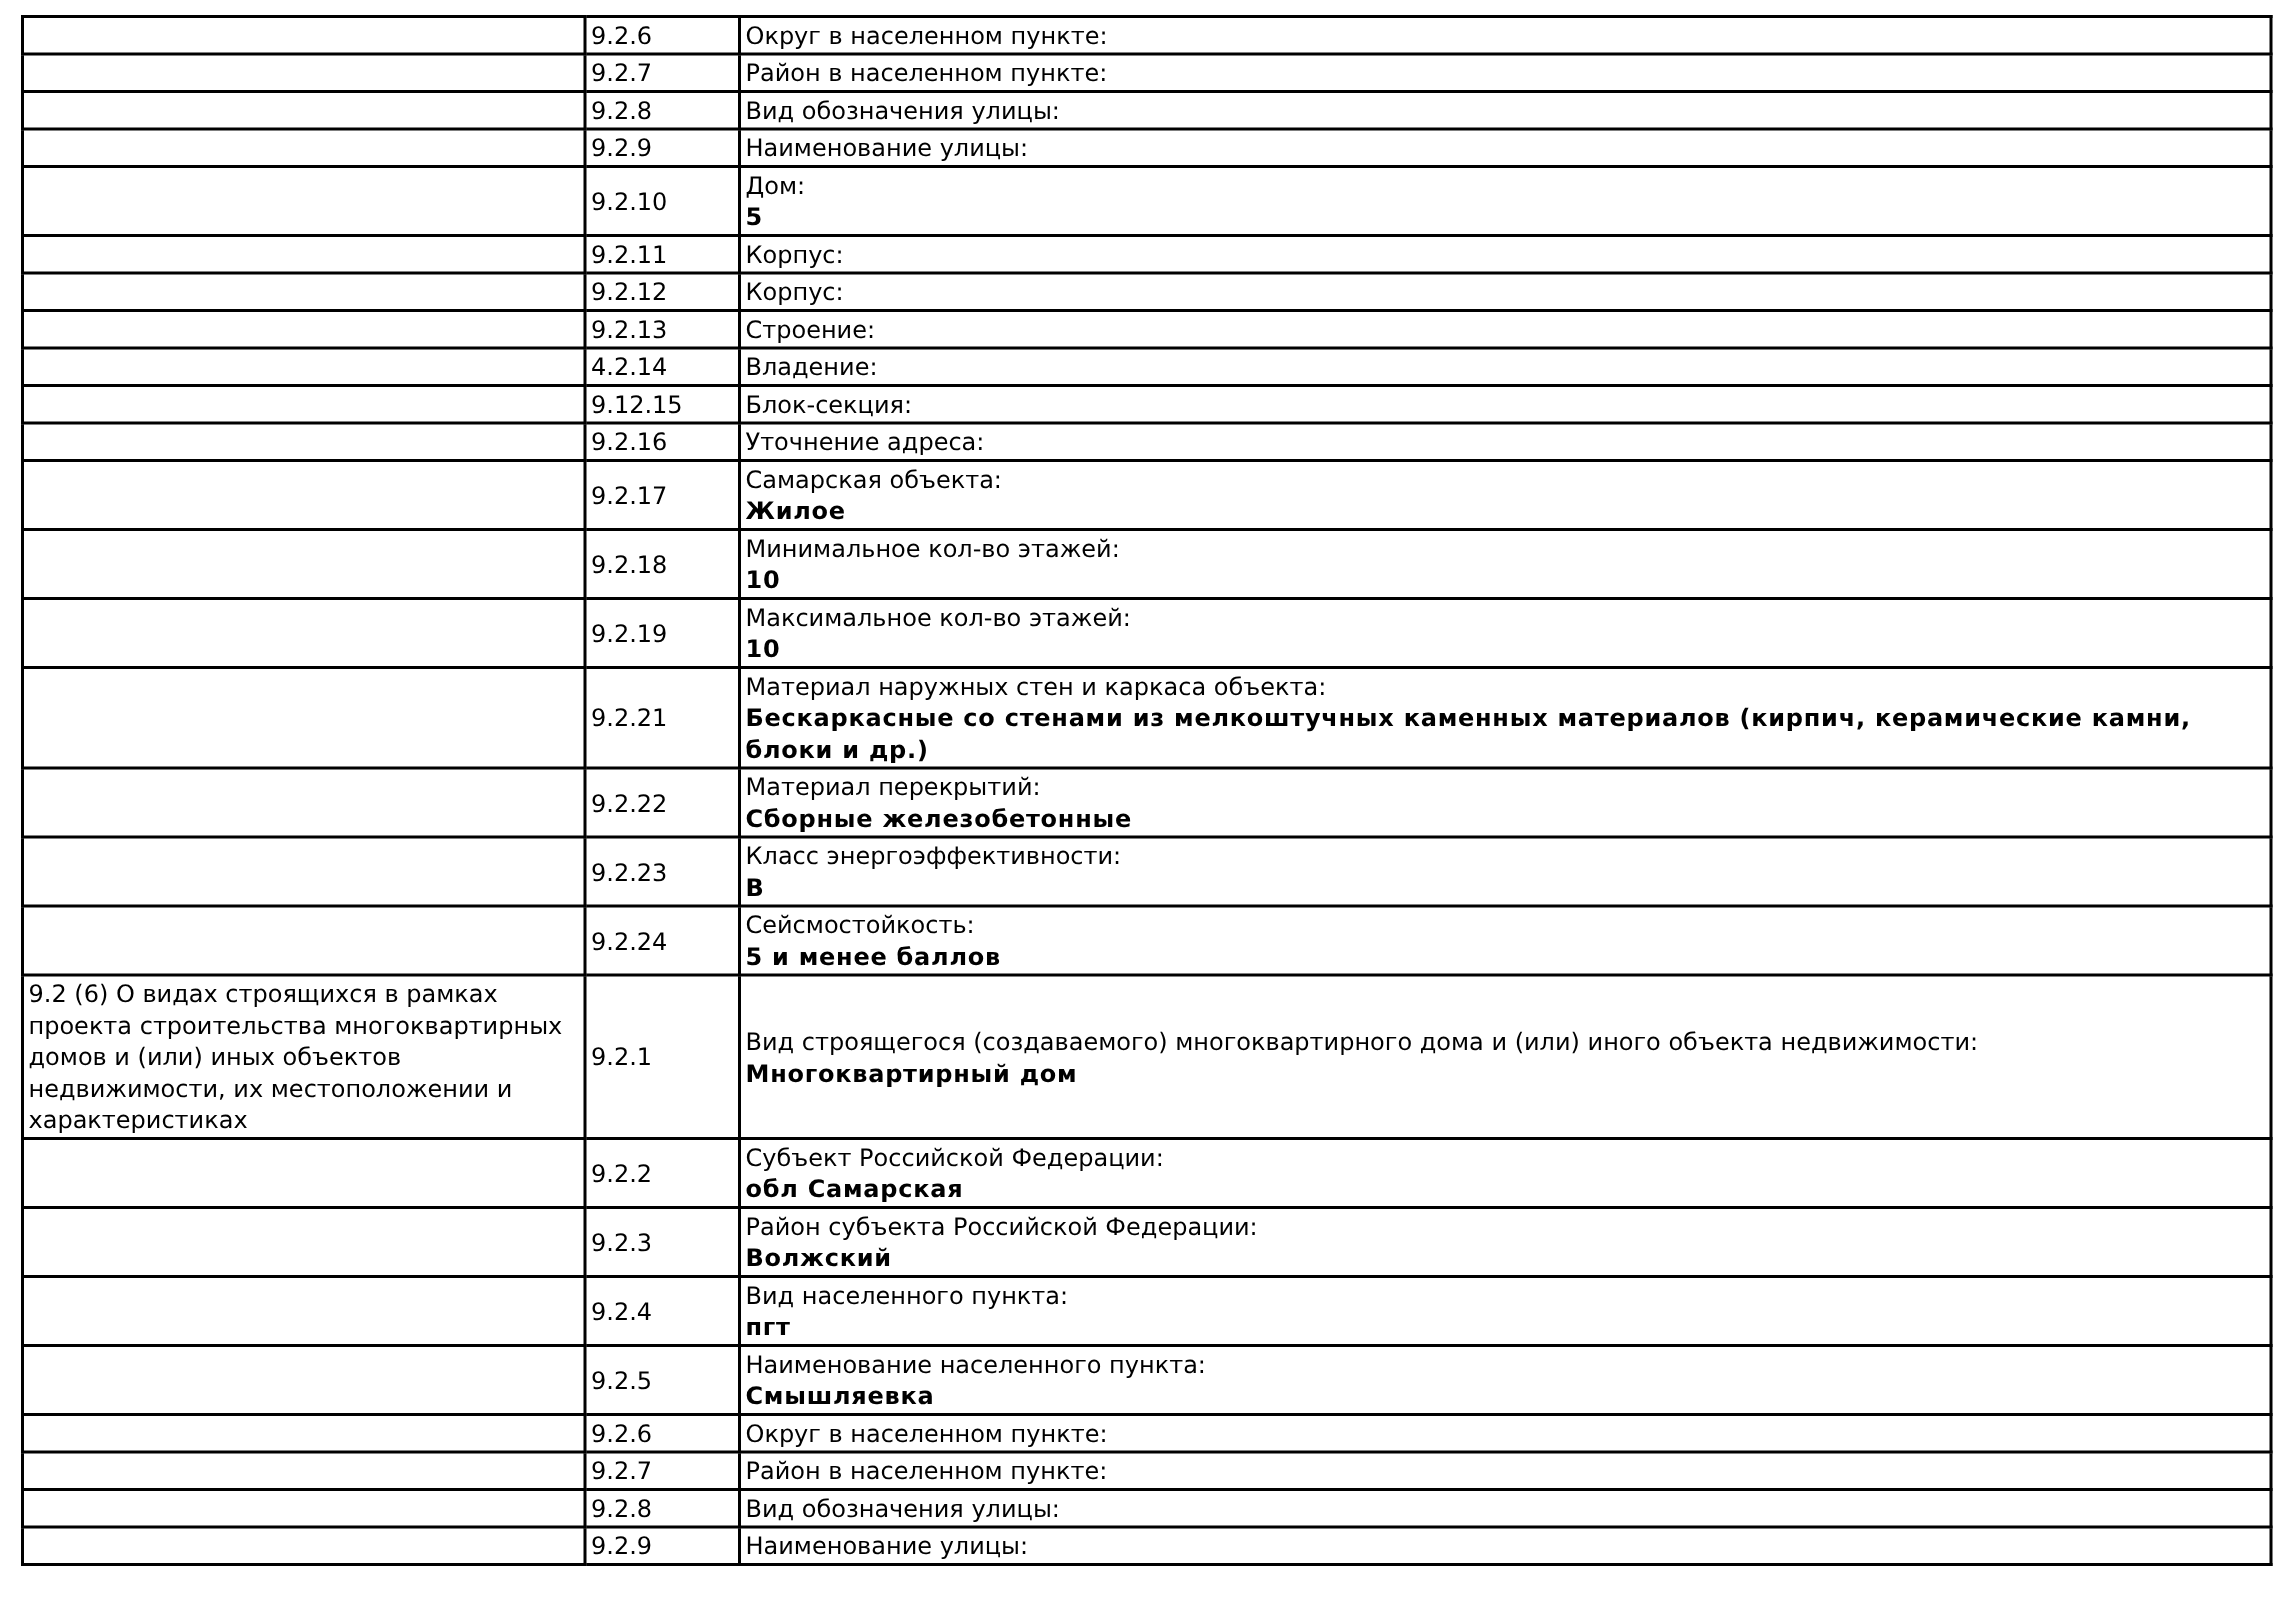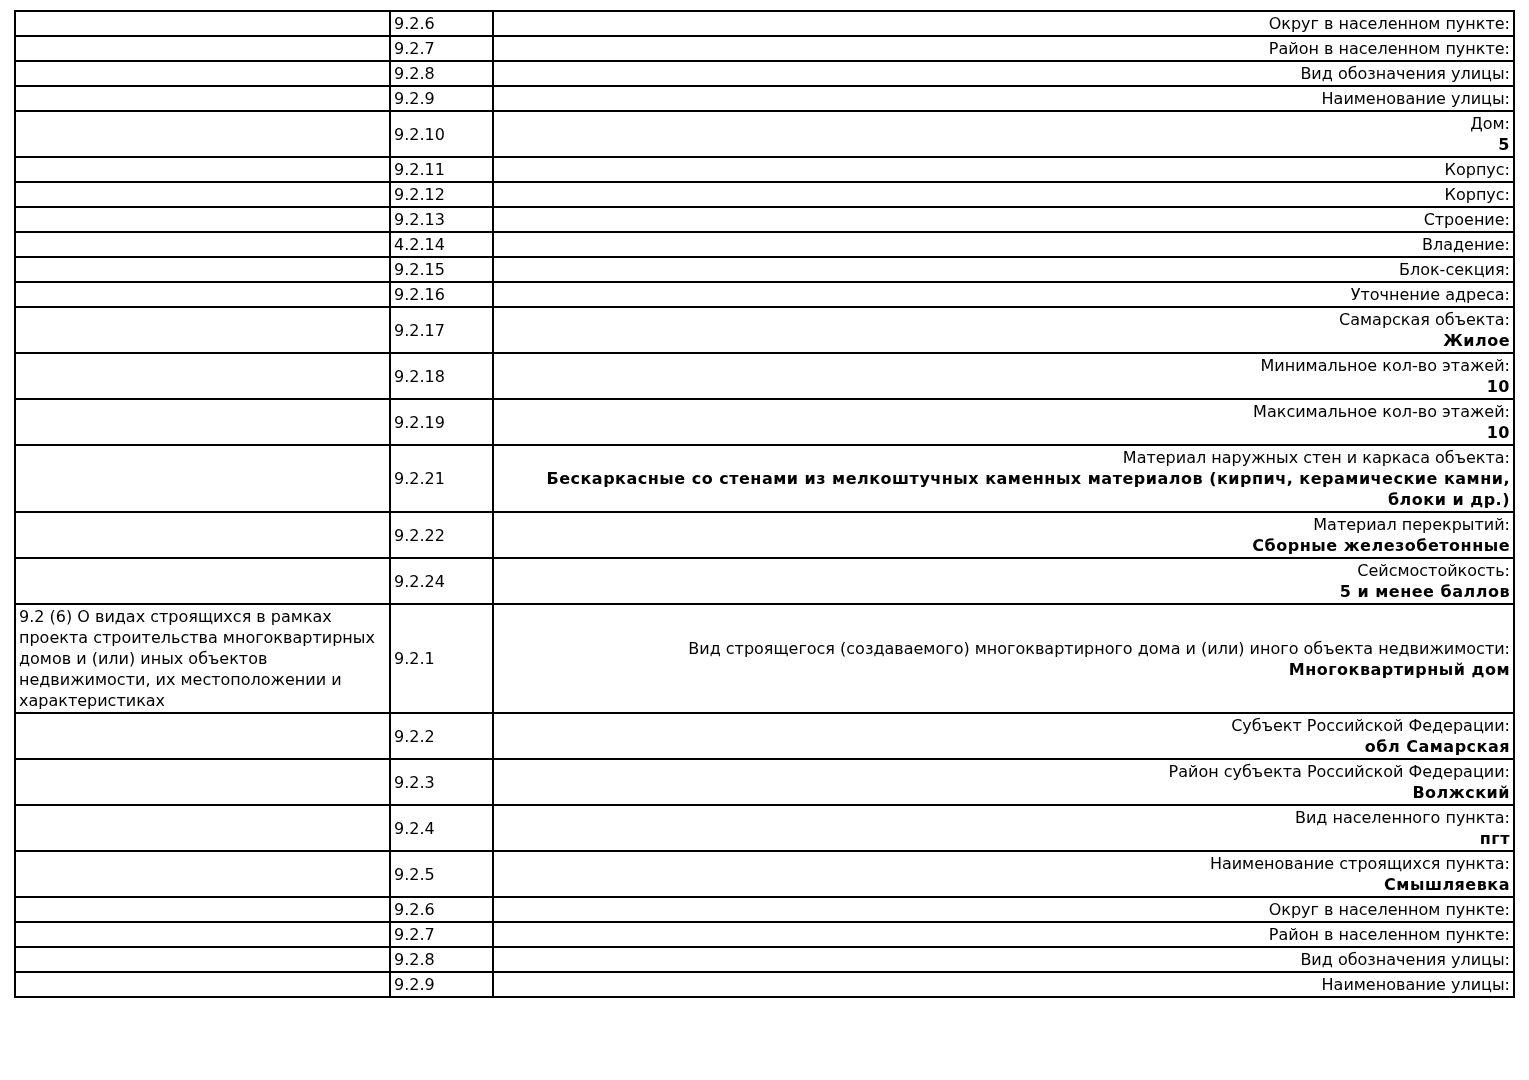"Округ в населенном пункте:" td.col-content { text-align: right -> none }
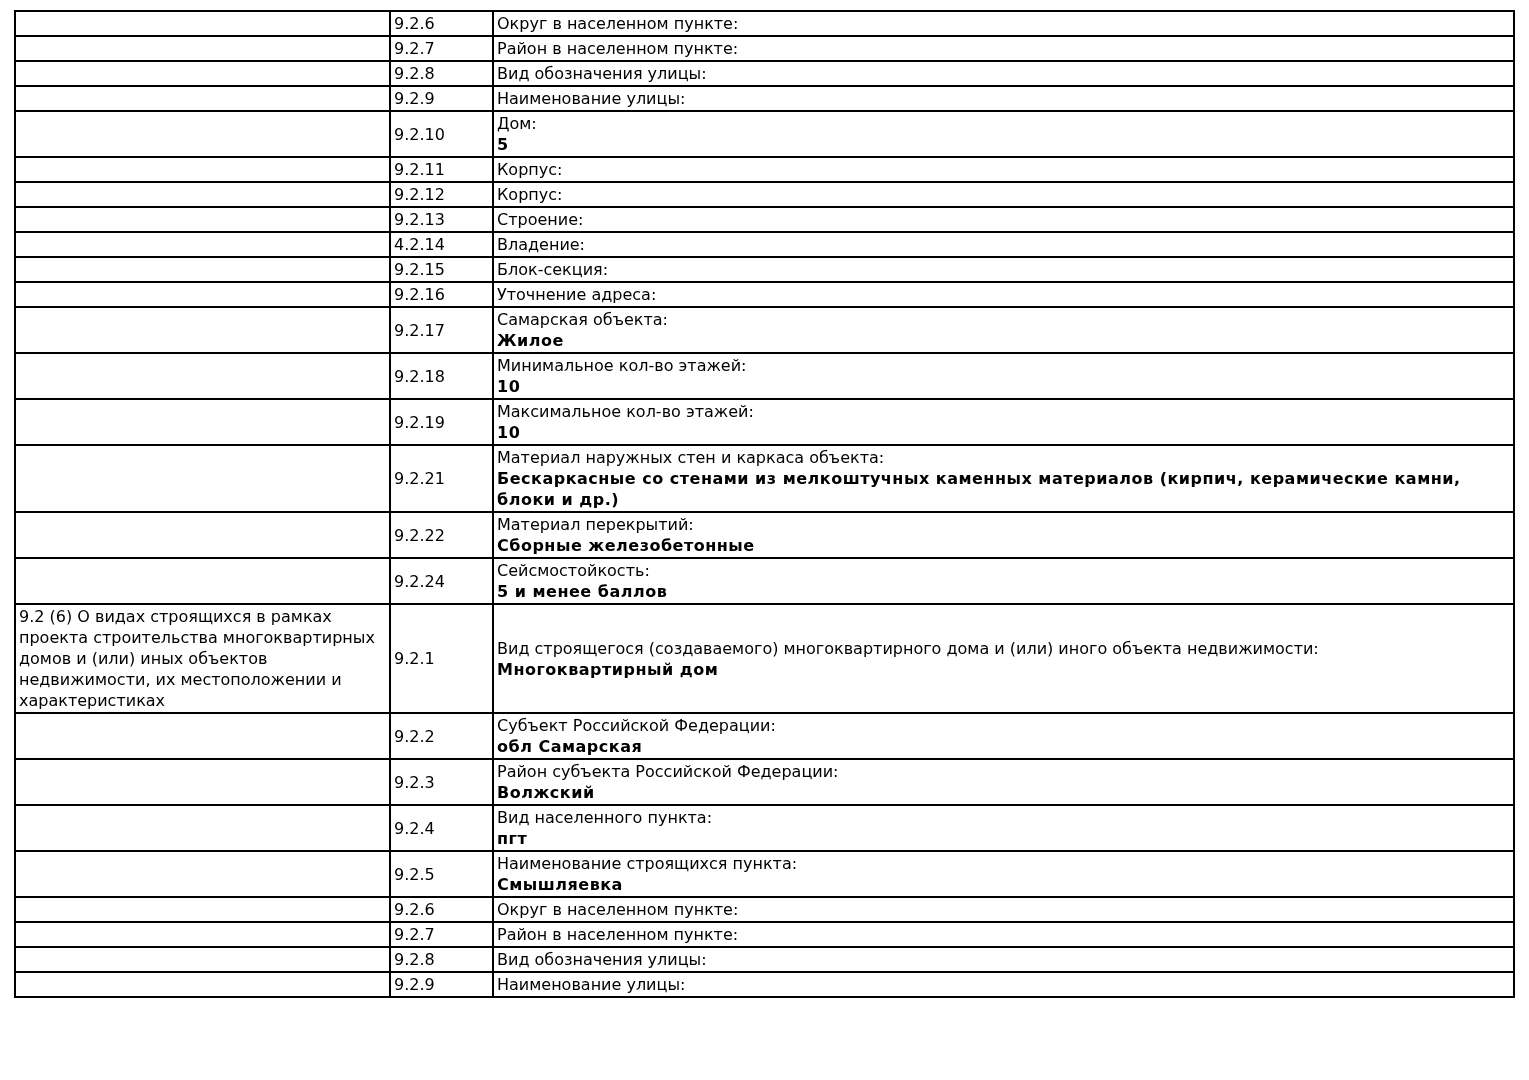"9.2.15" td.col-num { text: 9.2.15 -> 9.12.15 }
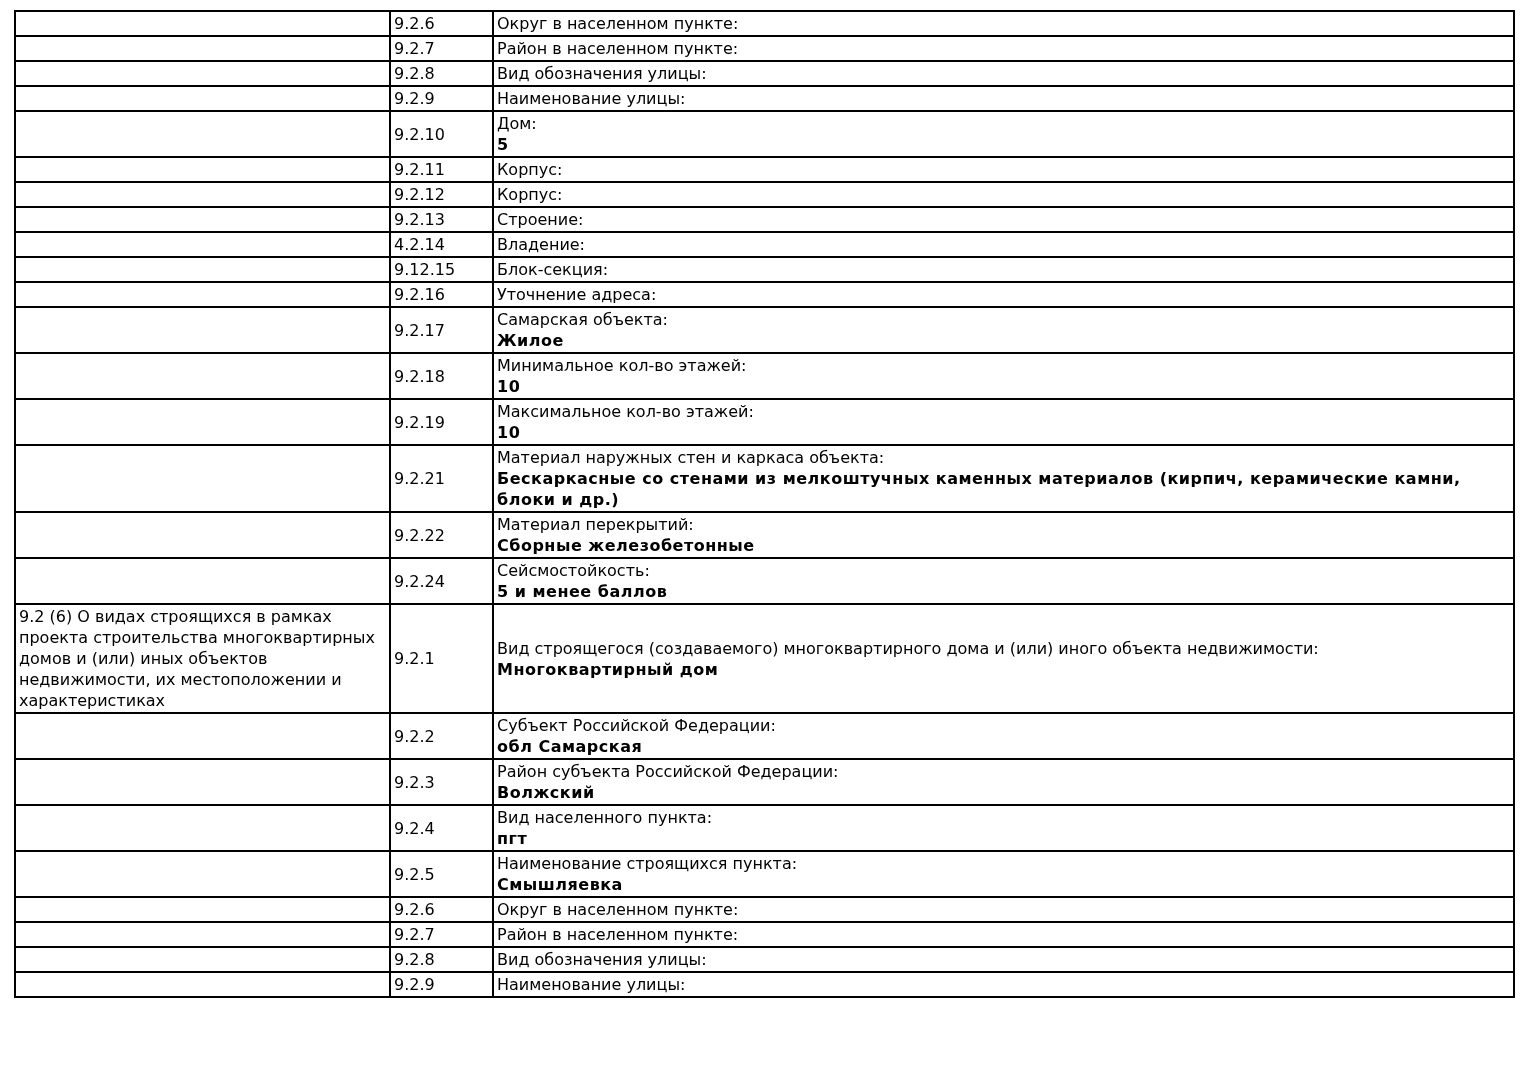"9.2.23" tr { html: none -> <tr> <td></td> <td>9.2.23</td> <td> <div>Класс энергоэффективности:</div> <div>В</div> </td> </tr> }
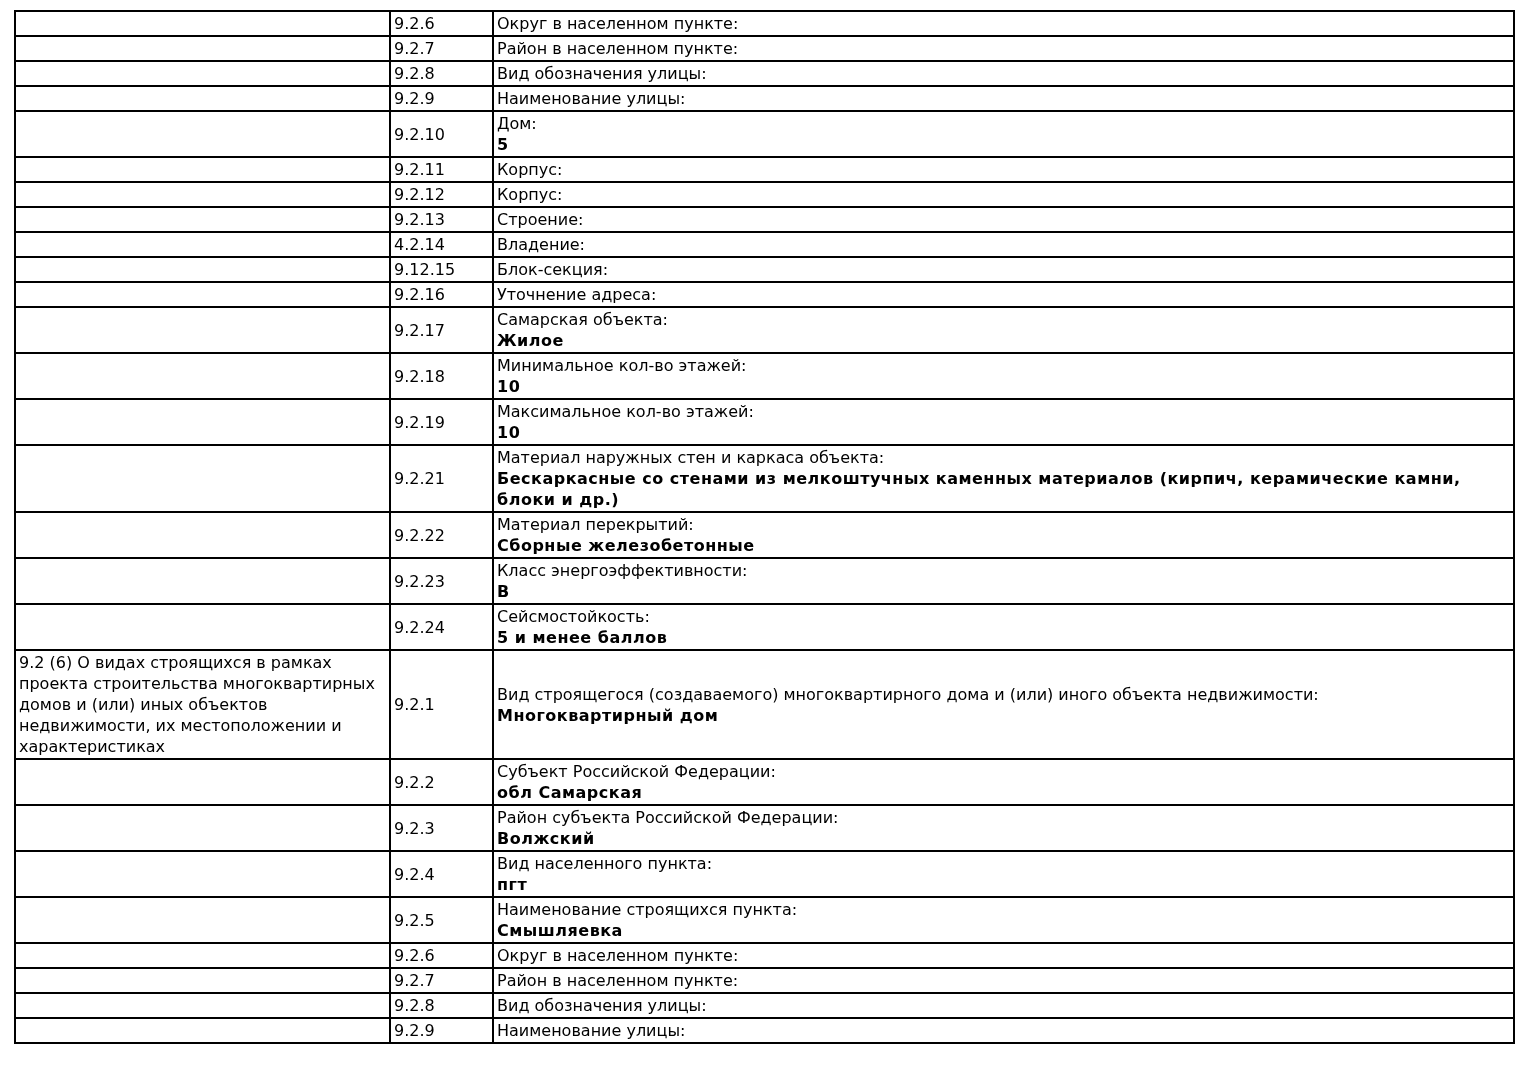"Наименование строящихся пункта:" div.field-label { text: строящихся -> населенного }
